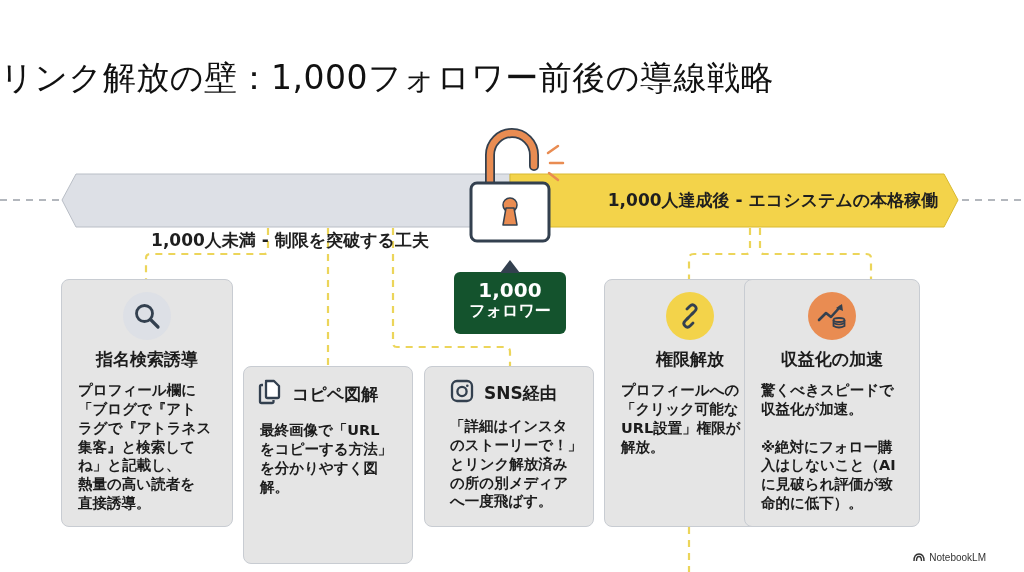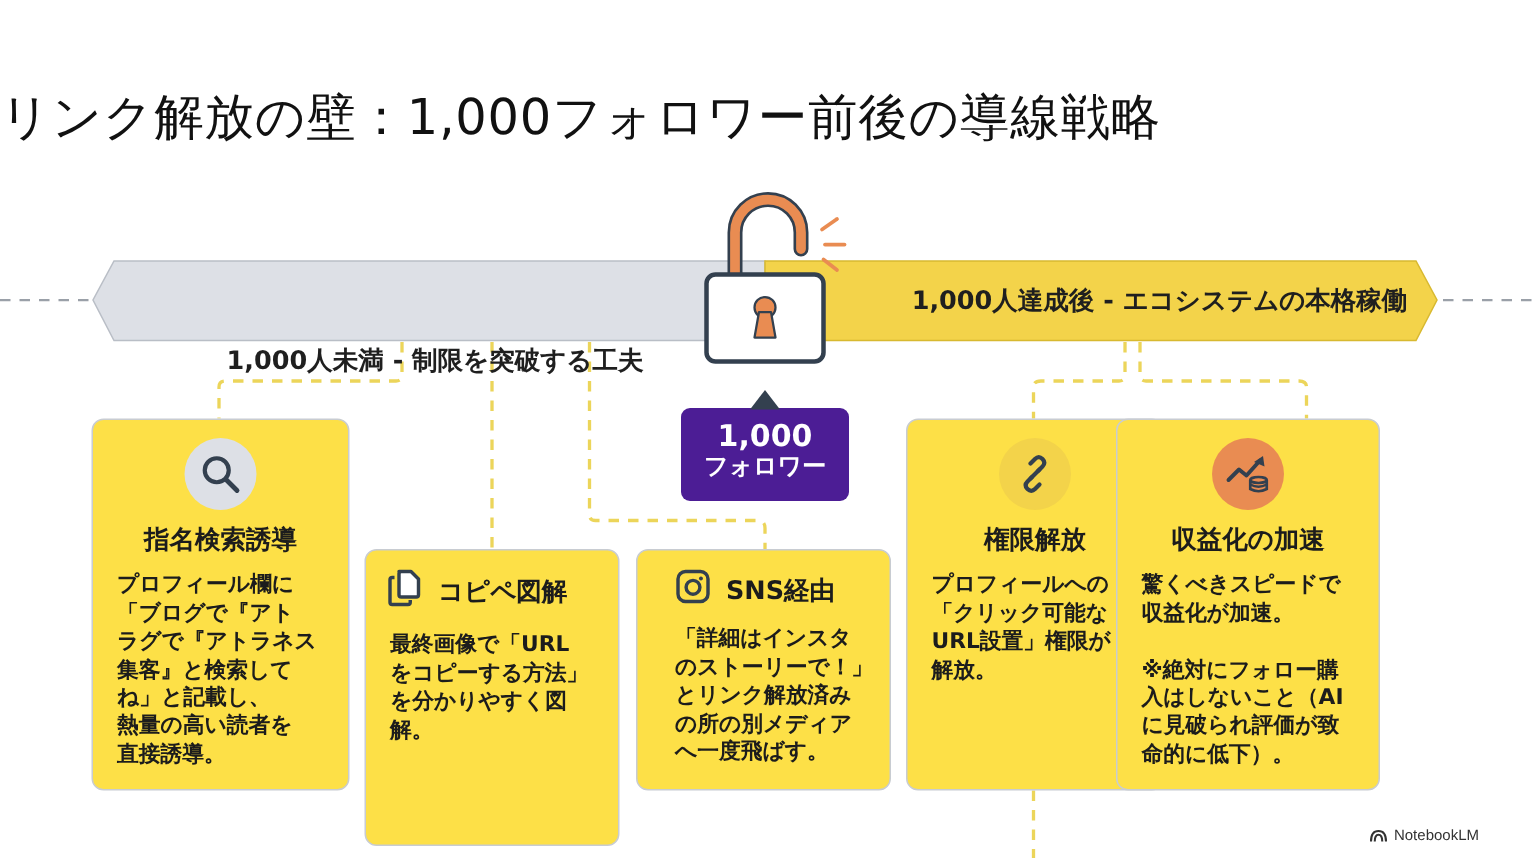"1,000" .badge { background: #4c1d95 -> #14532d }
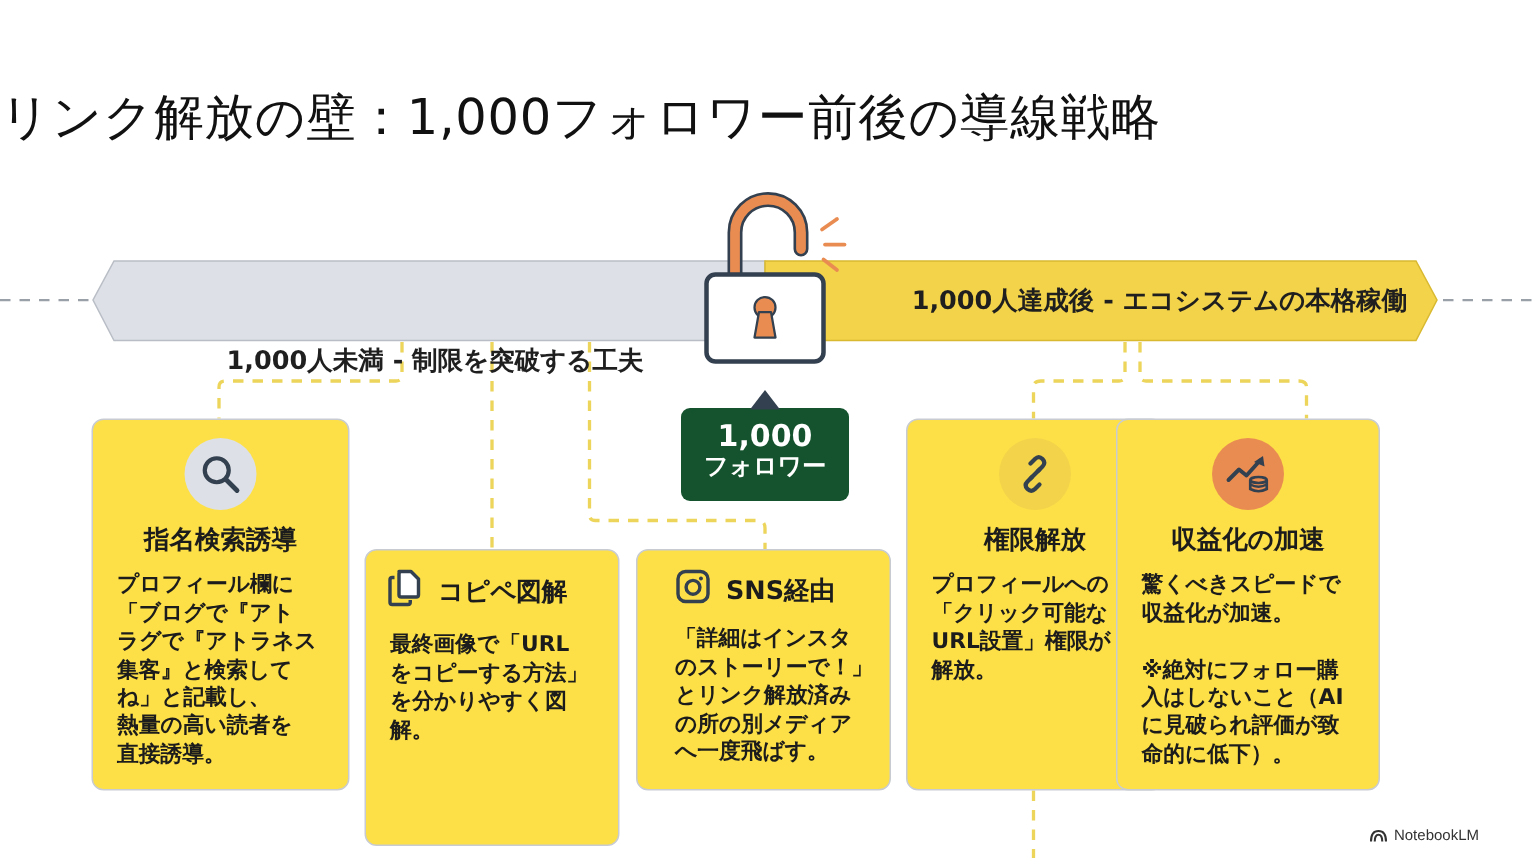"指名検索誘導" .card { background: #fde047 -> #e5e5e5 }
